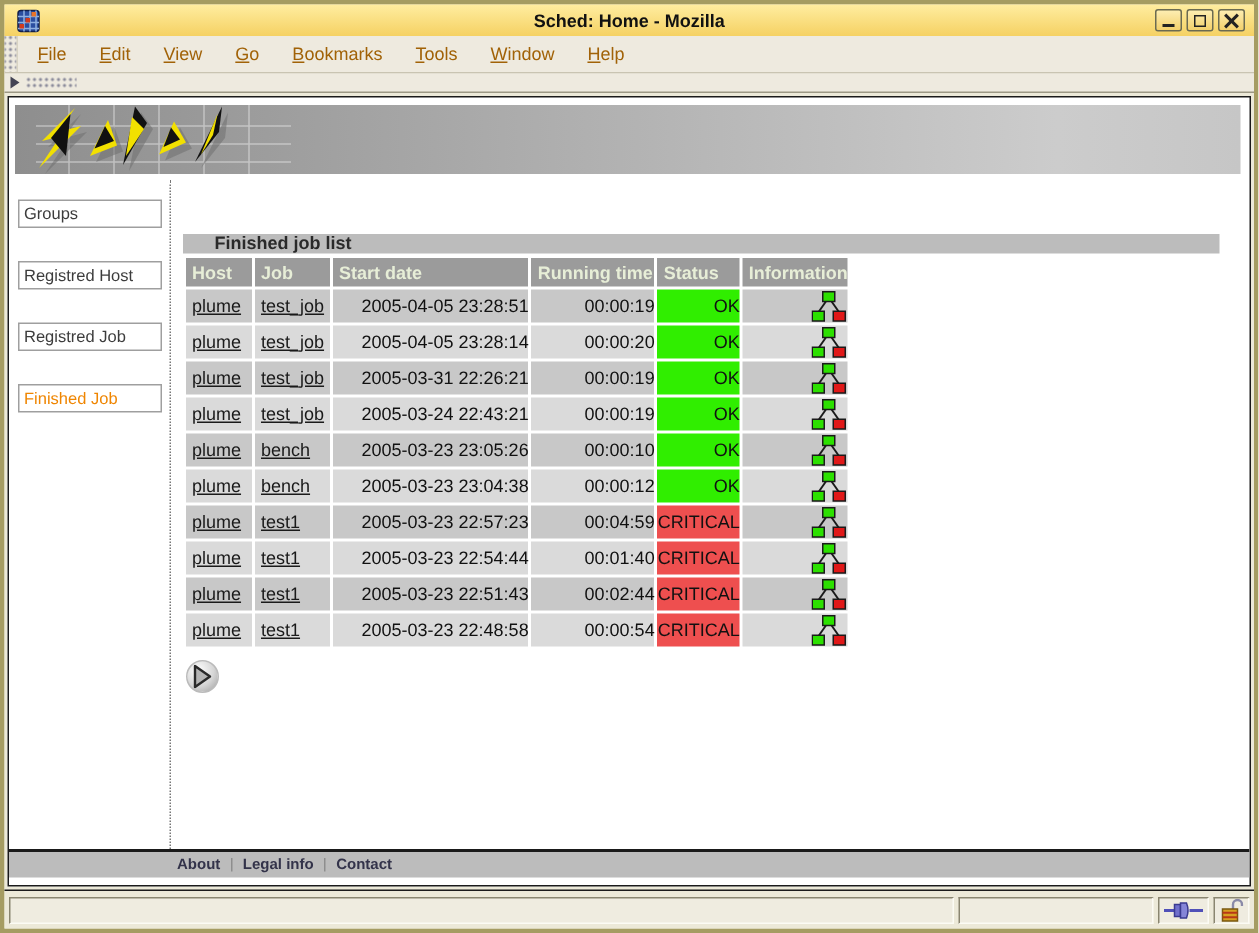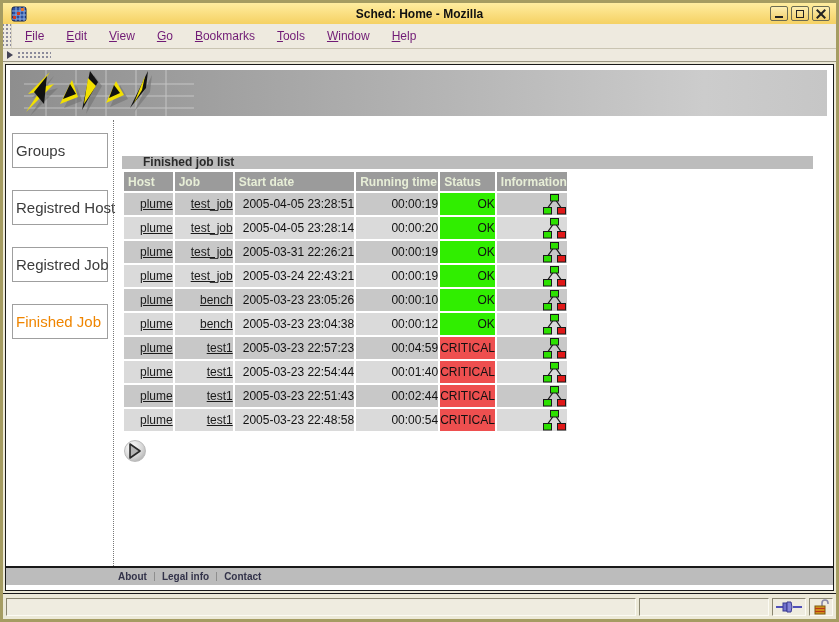"File" .menu-item { color: #701a75 -> #a16207 }
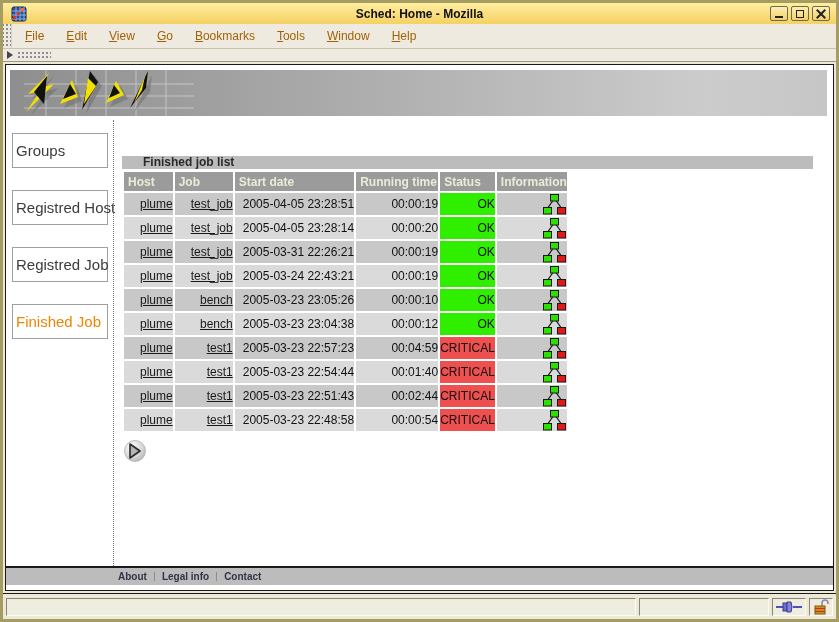"Groups" .nav-box { font-size: 15px -> 11px; height: 35px -> 19px }
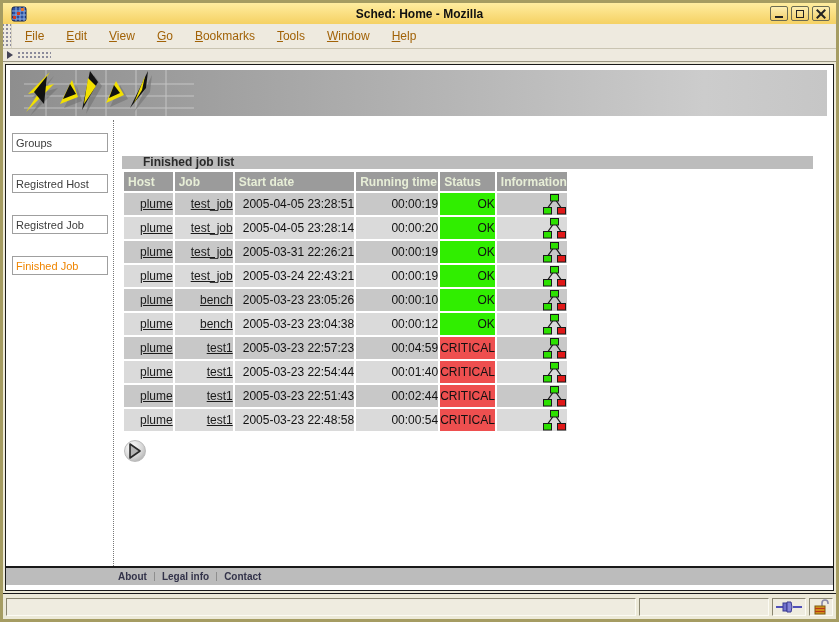"plume" td.c-host, td.c-job { padding-left: 16px -> 4px; text-align: right -> none }
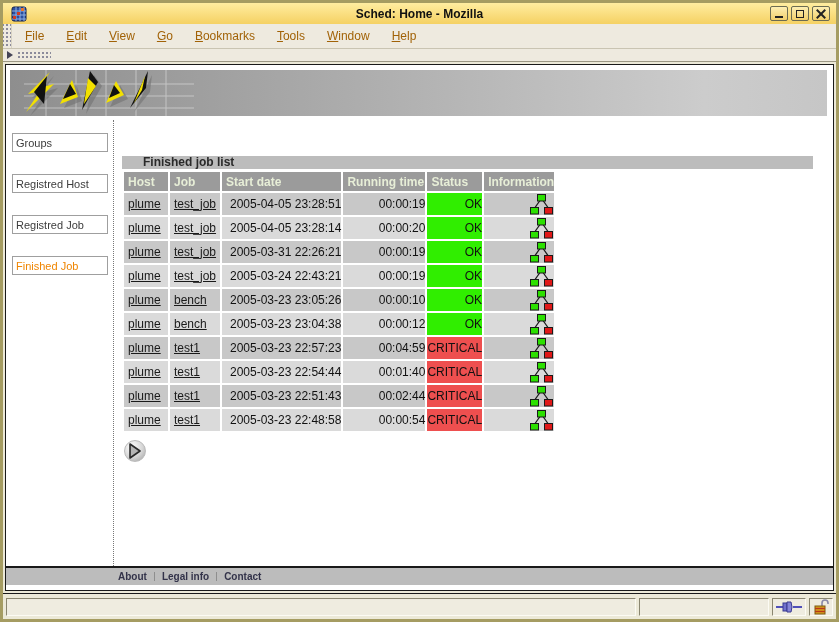"2005-04-05 23:28:51" td.c-date { padding-left: 8px -> 19px }
